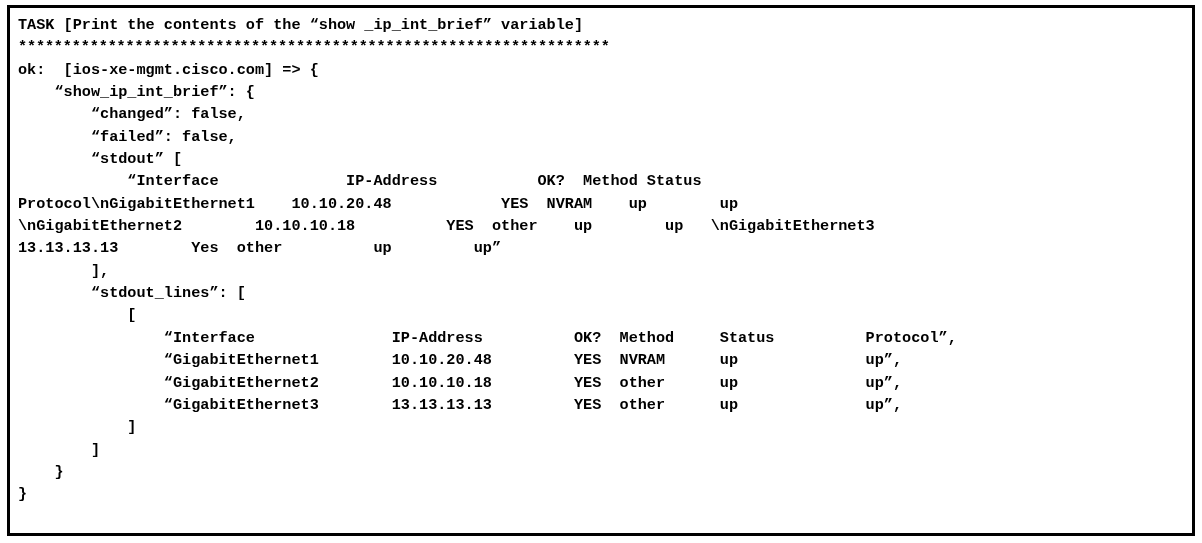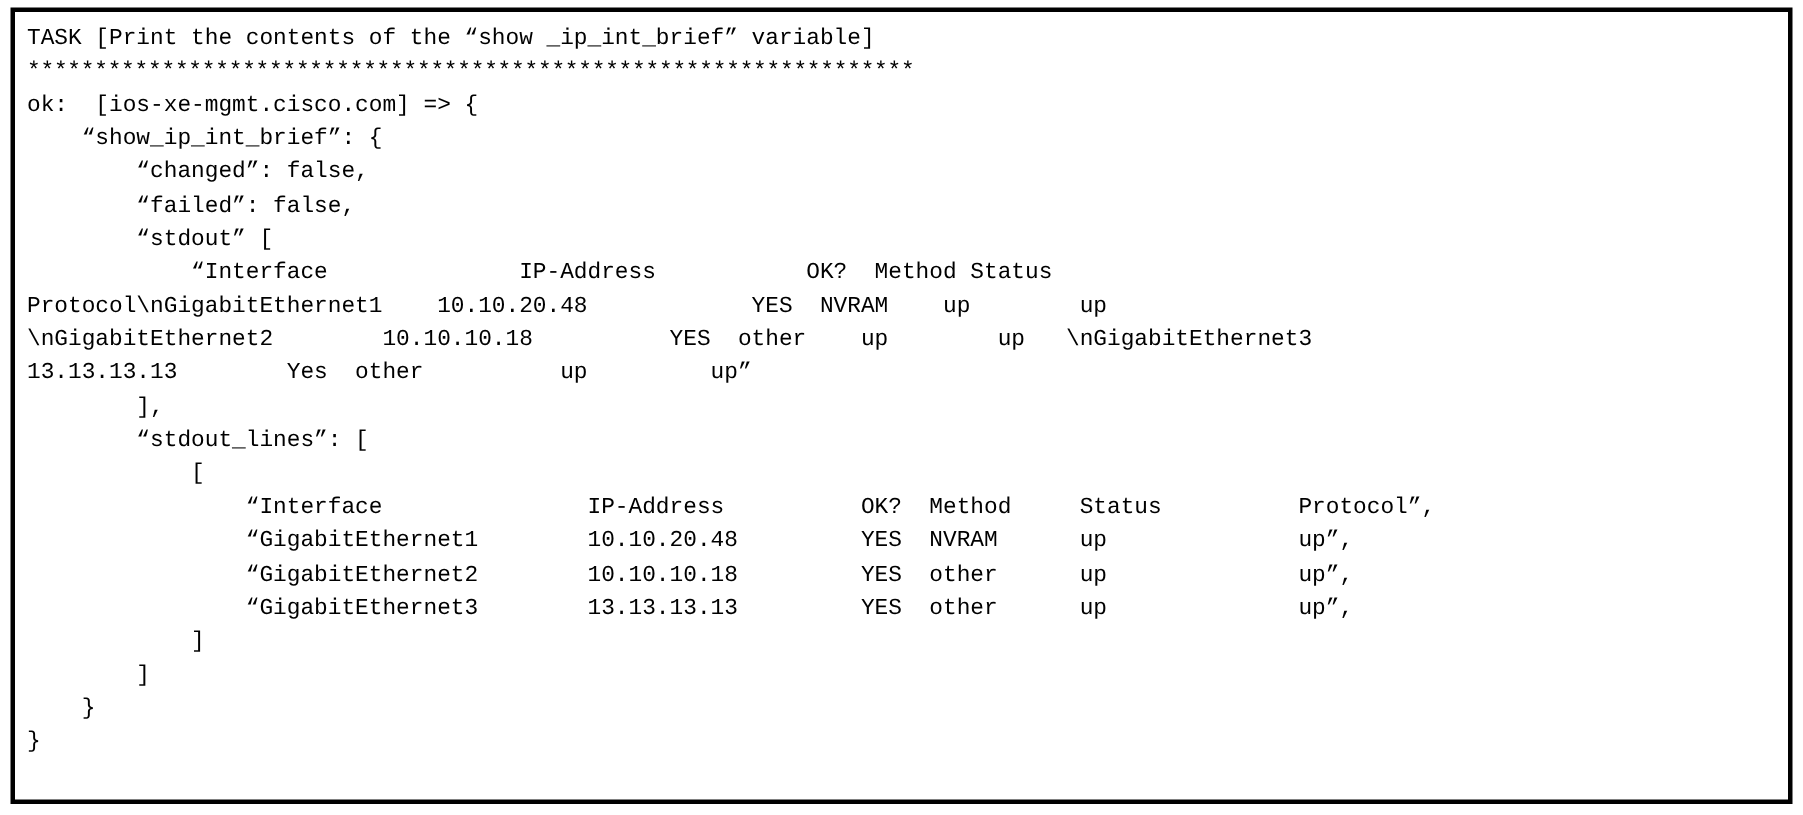"TASK [Print the contents of" #console-output { font-weight: 400 -> 700 }
